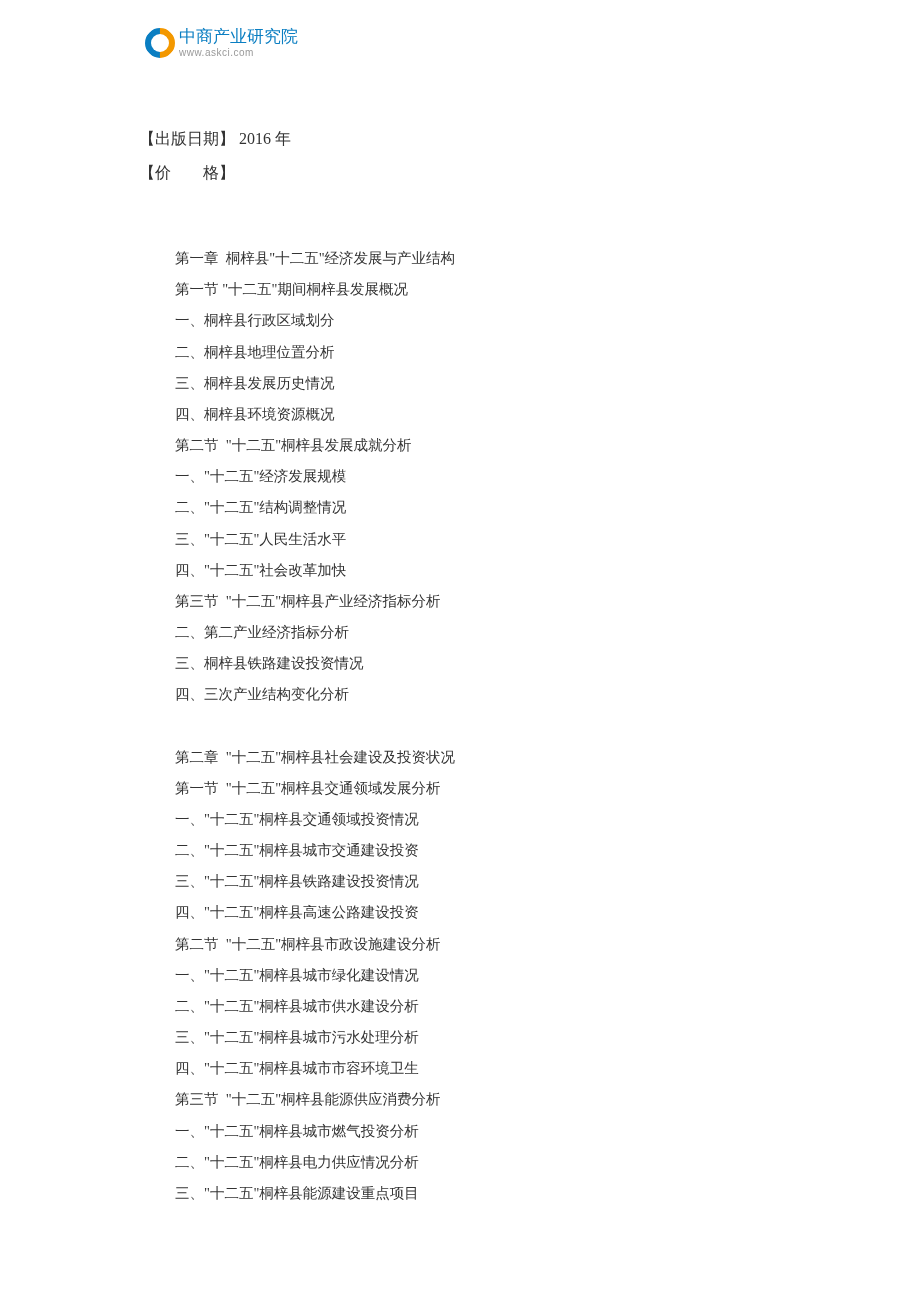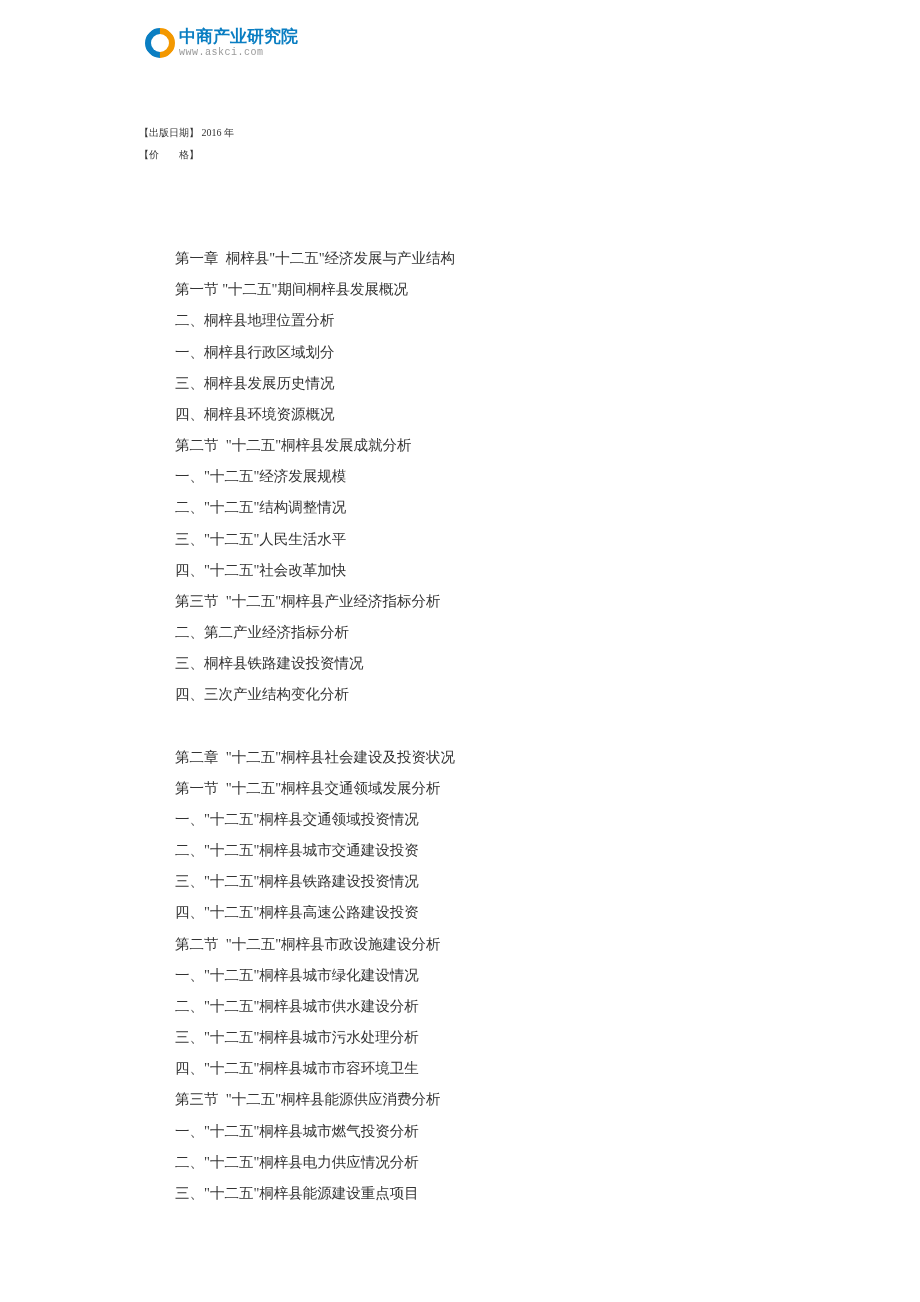"中商产业研究院" .logo-cn { font-weight: bold -> normal }
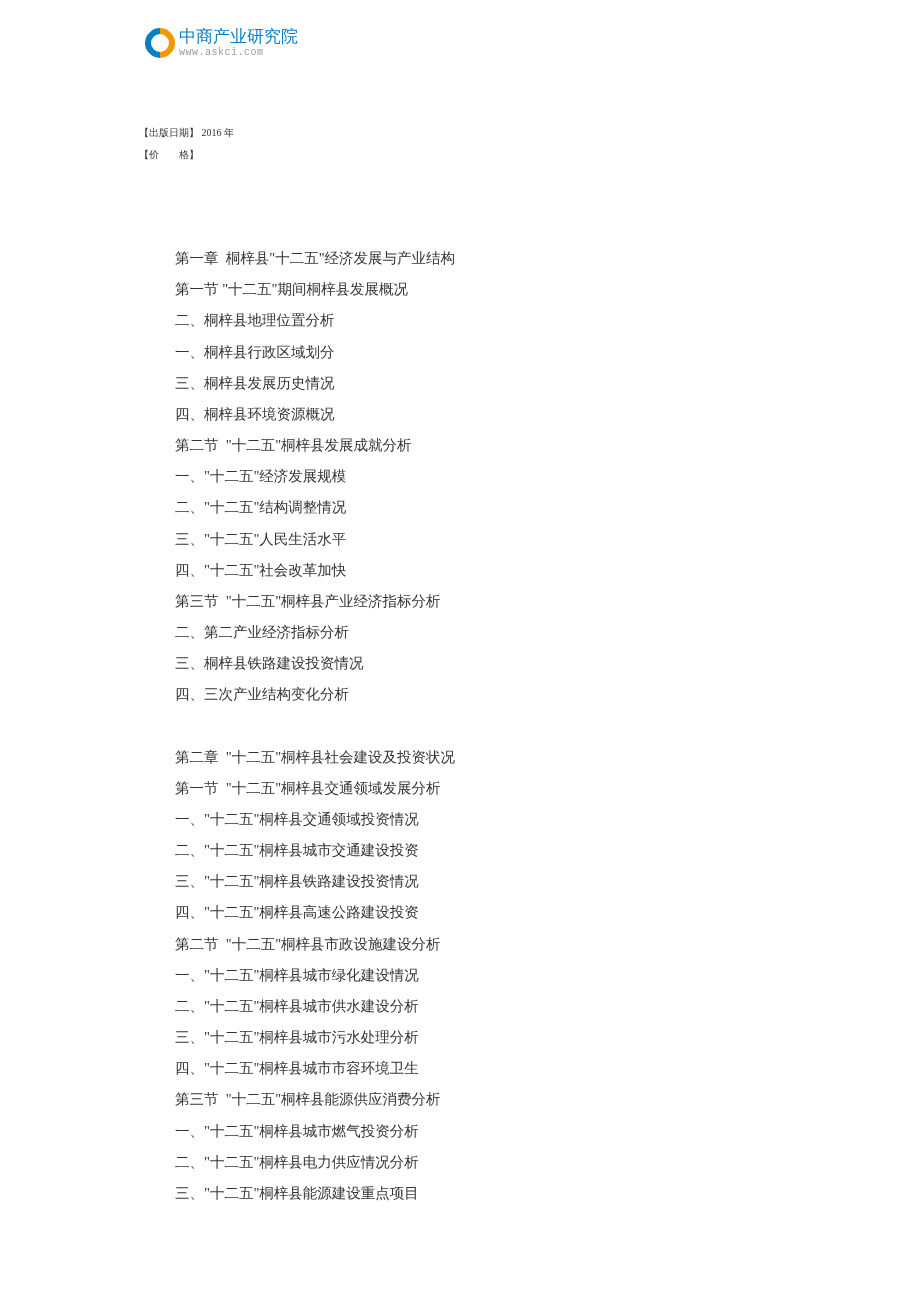"www.askci.com" .logo-url { font-family: Liberation Mono, monospace -> Liberation Sans, sans-serif }
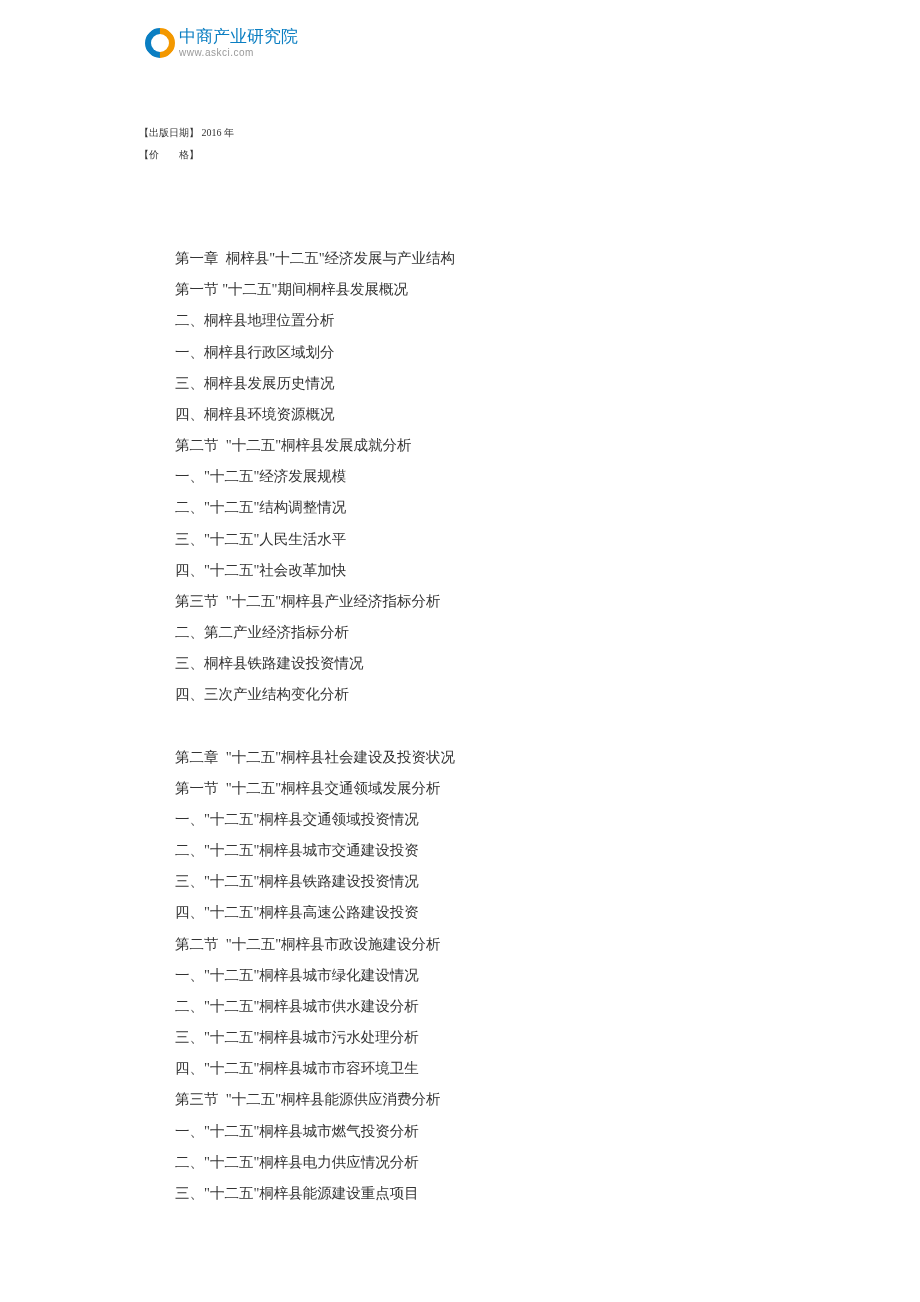"【出版日期】" .meta-block { font-size: 10px -> 16px }
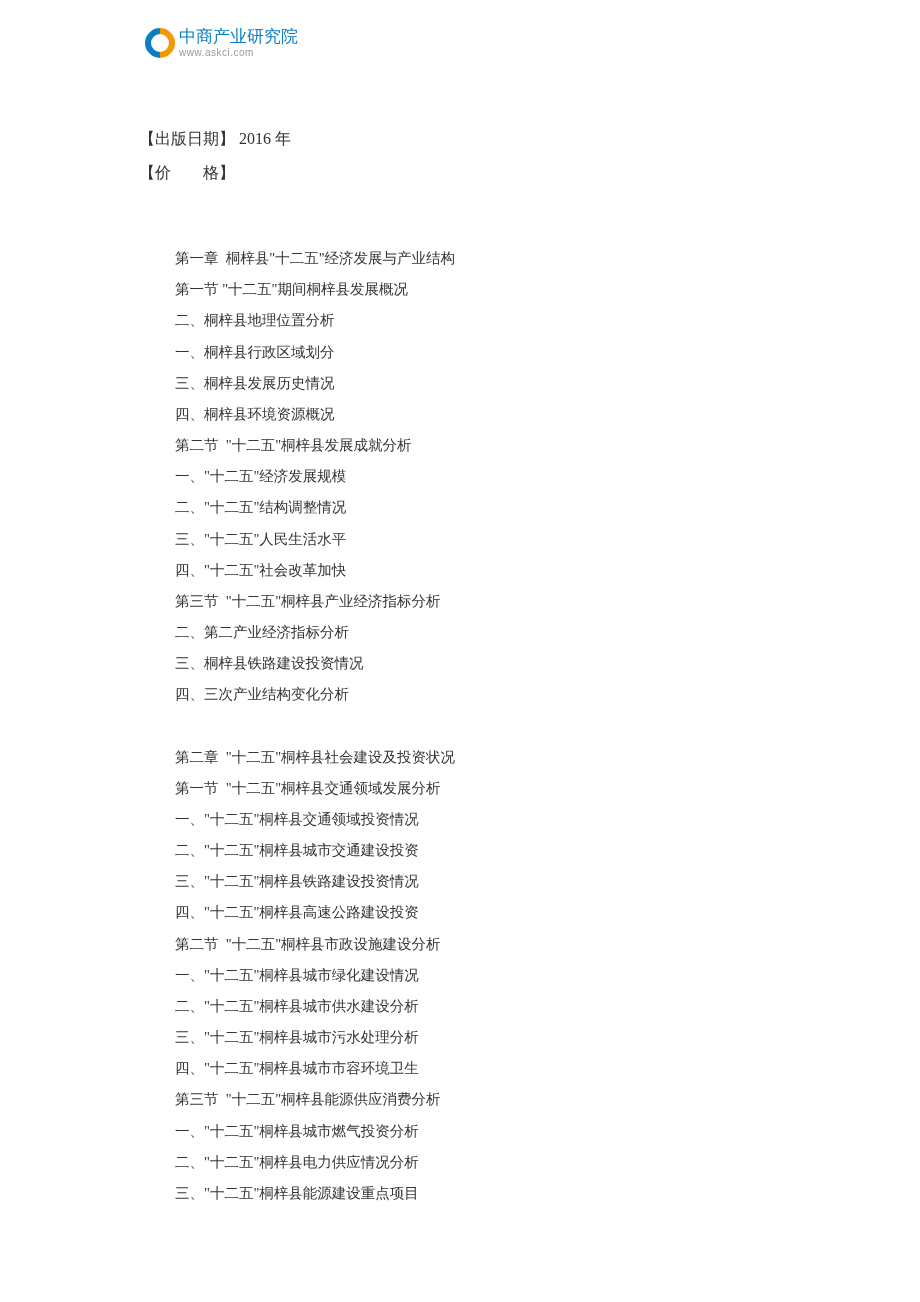"二、桐梓县地理位置分析" div.content-line { order: before "一、桐梓县行政区域划分" -> after "一、桐梓县行政区域划分" }
